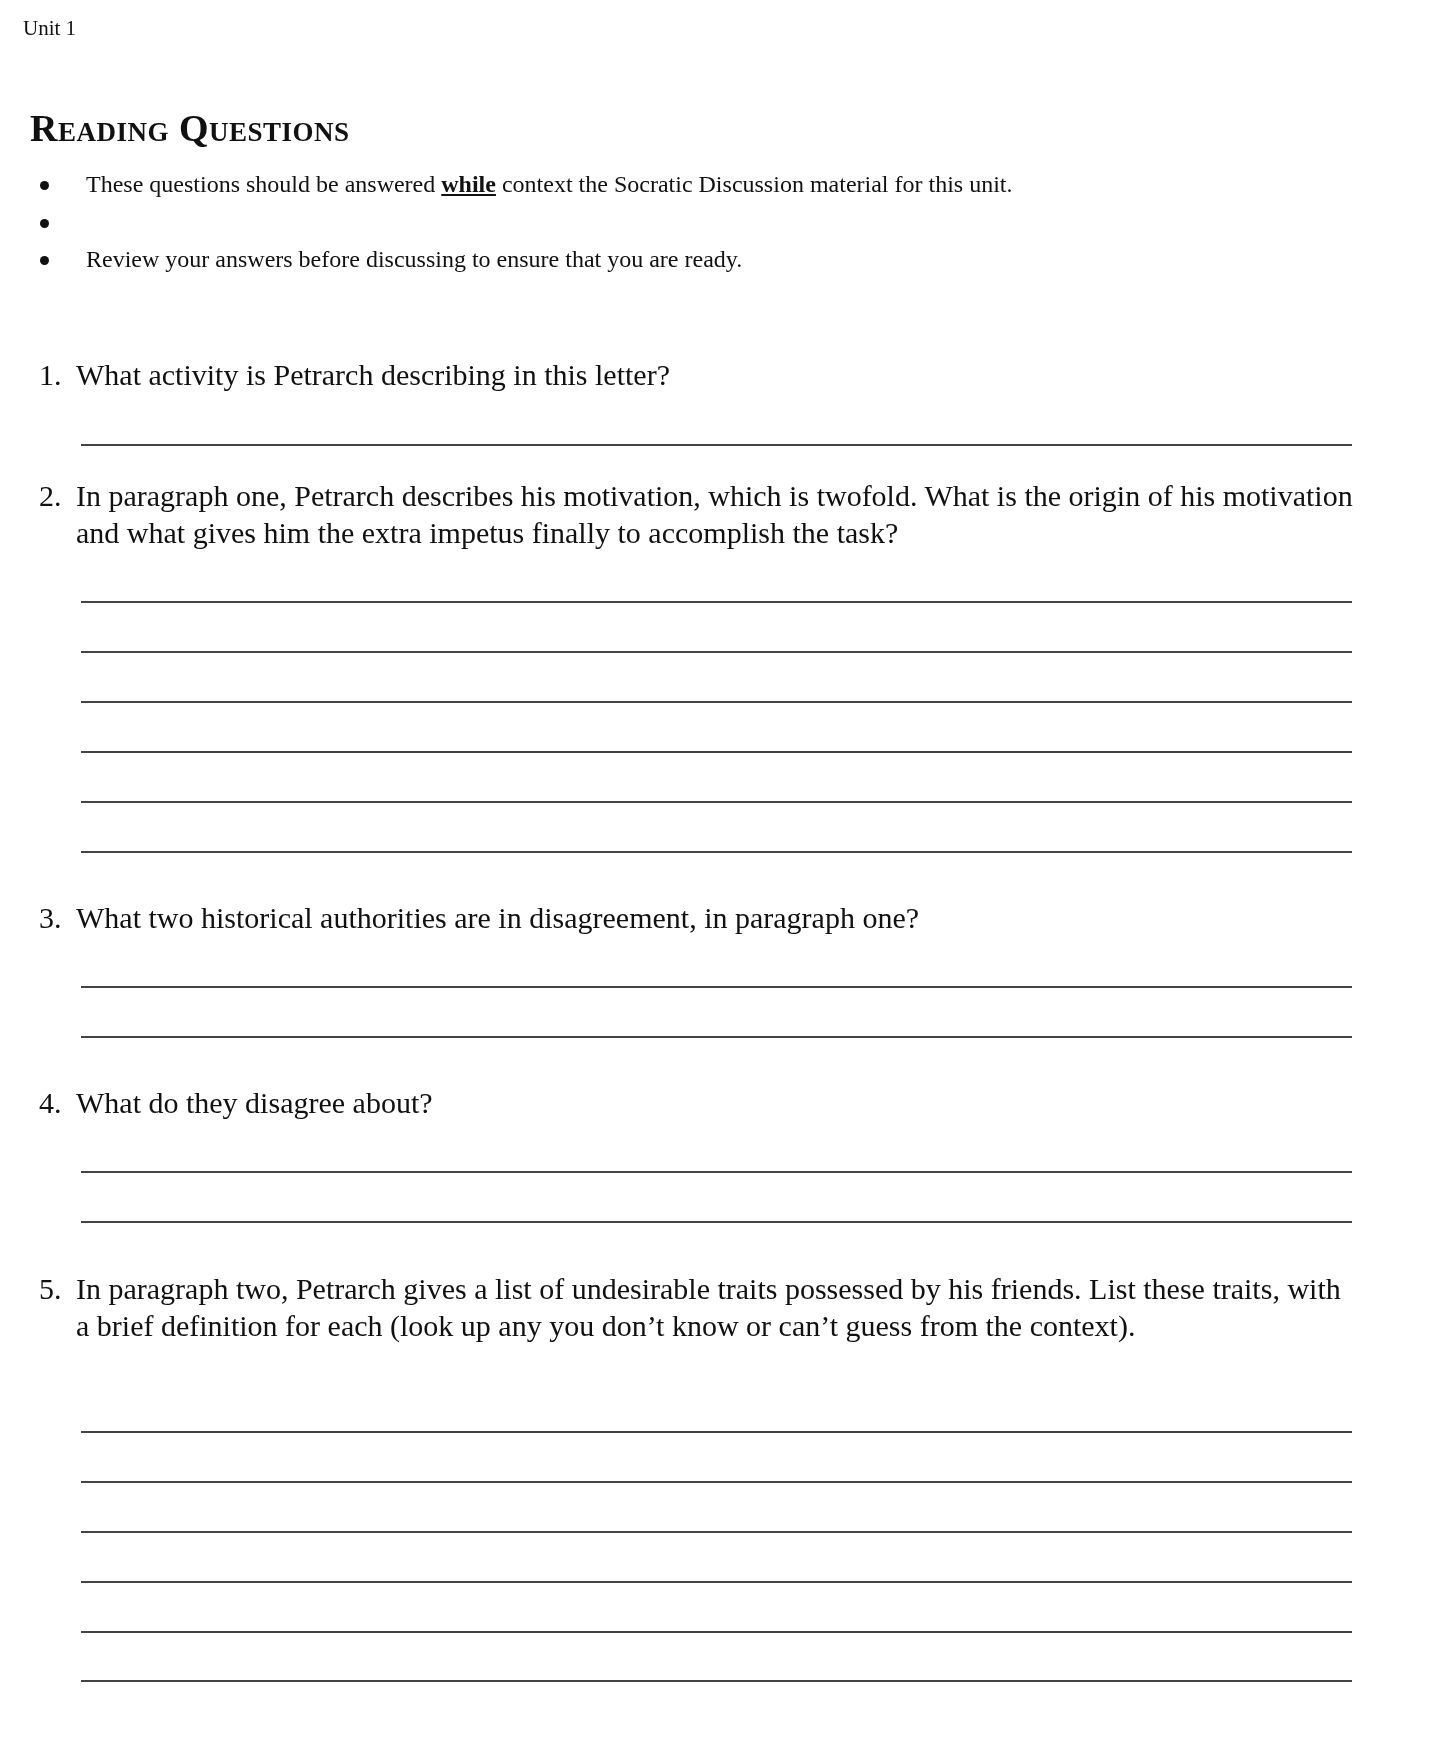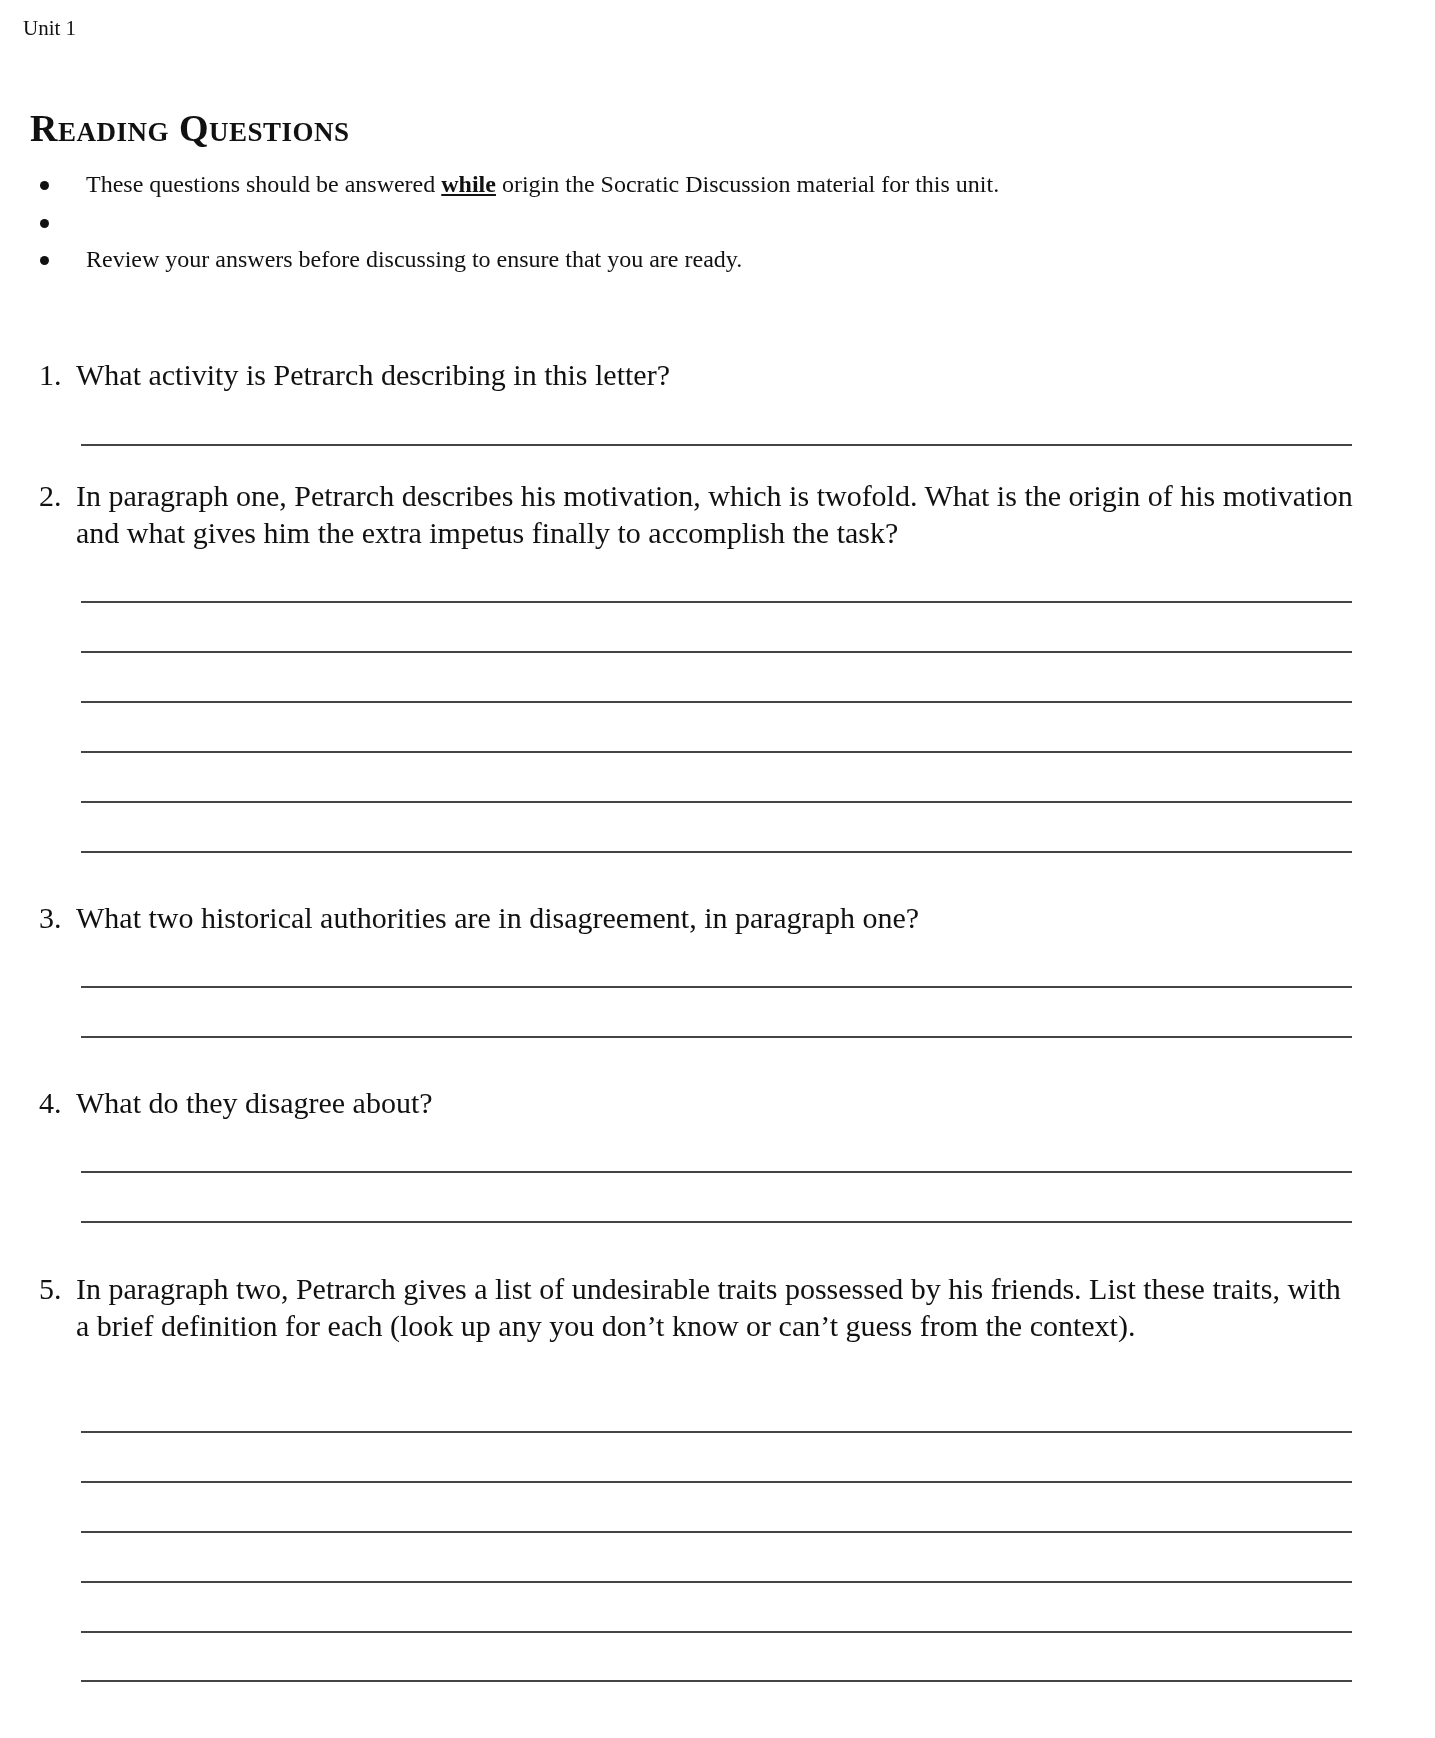"origin the" span { text: origin -> context }
